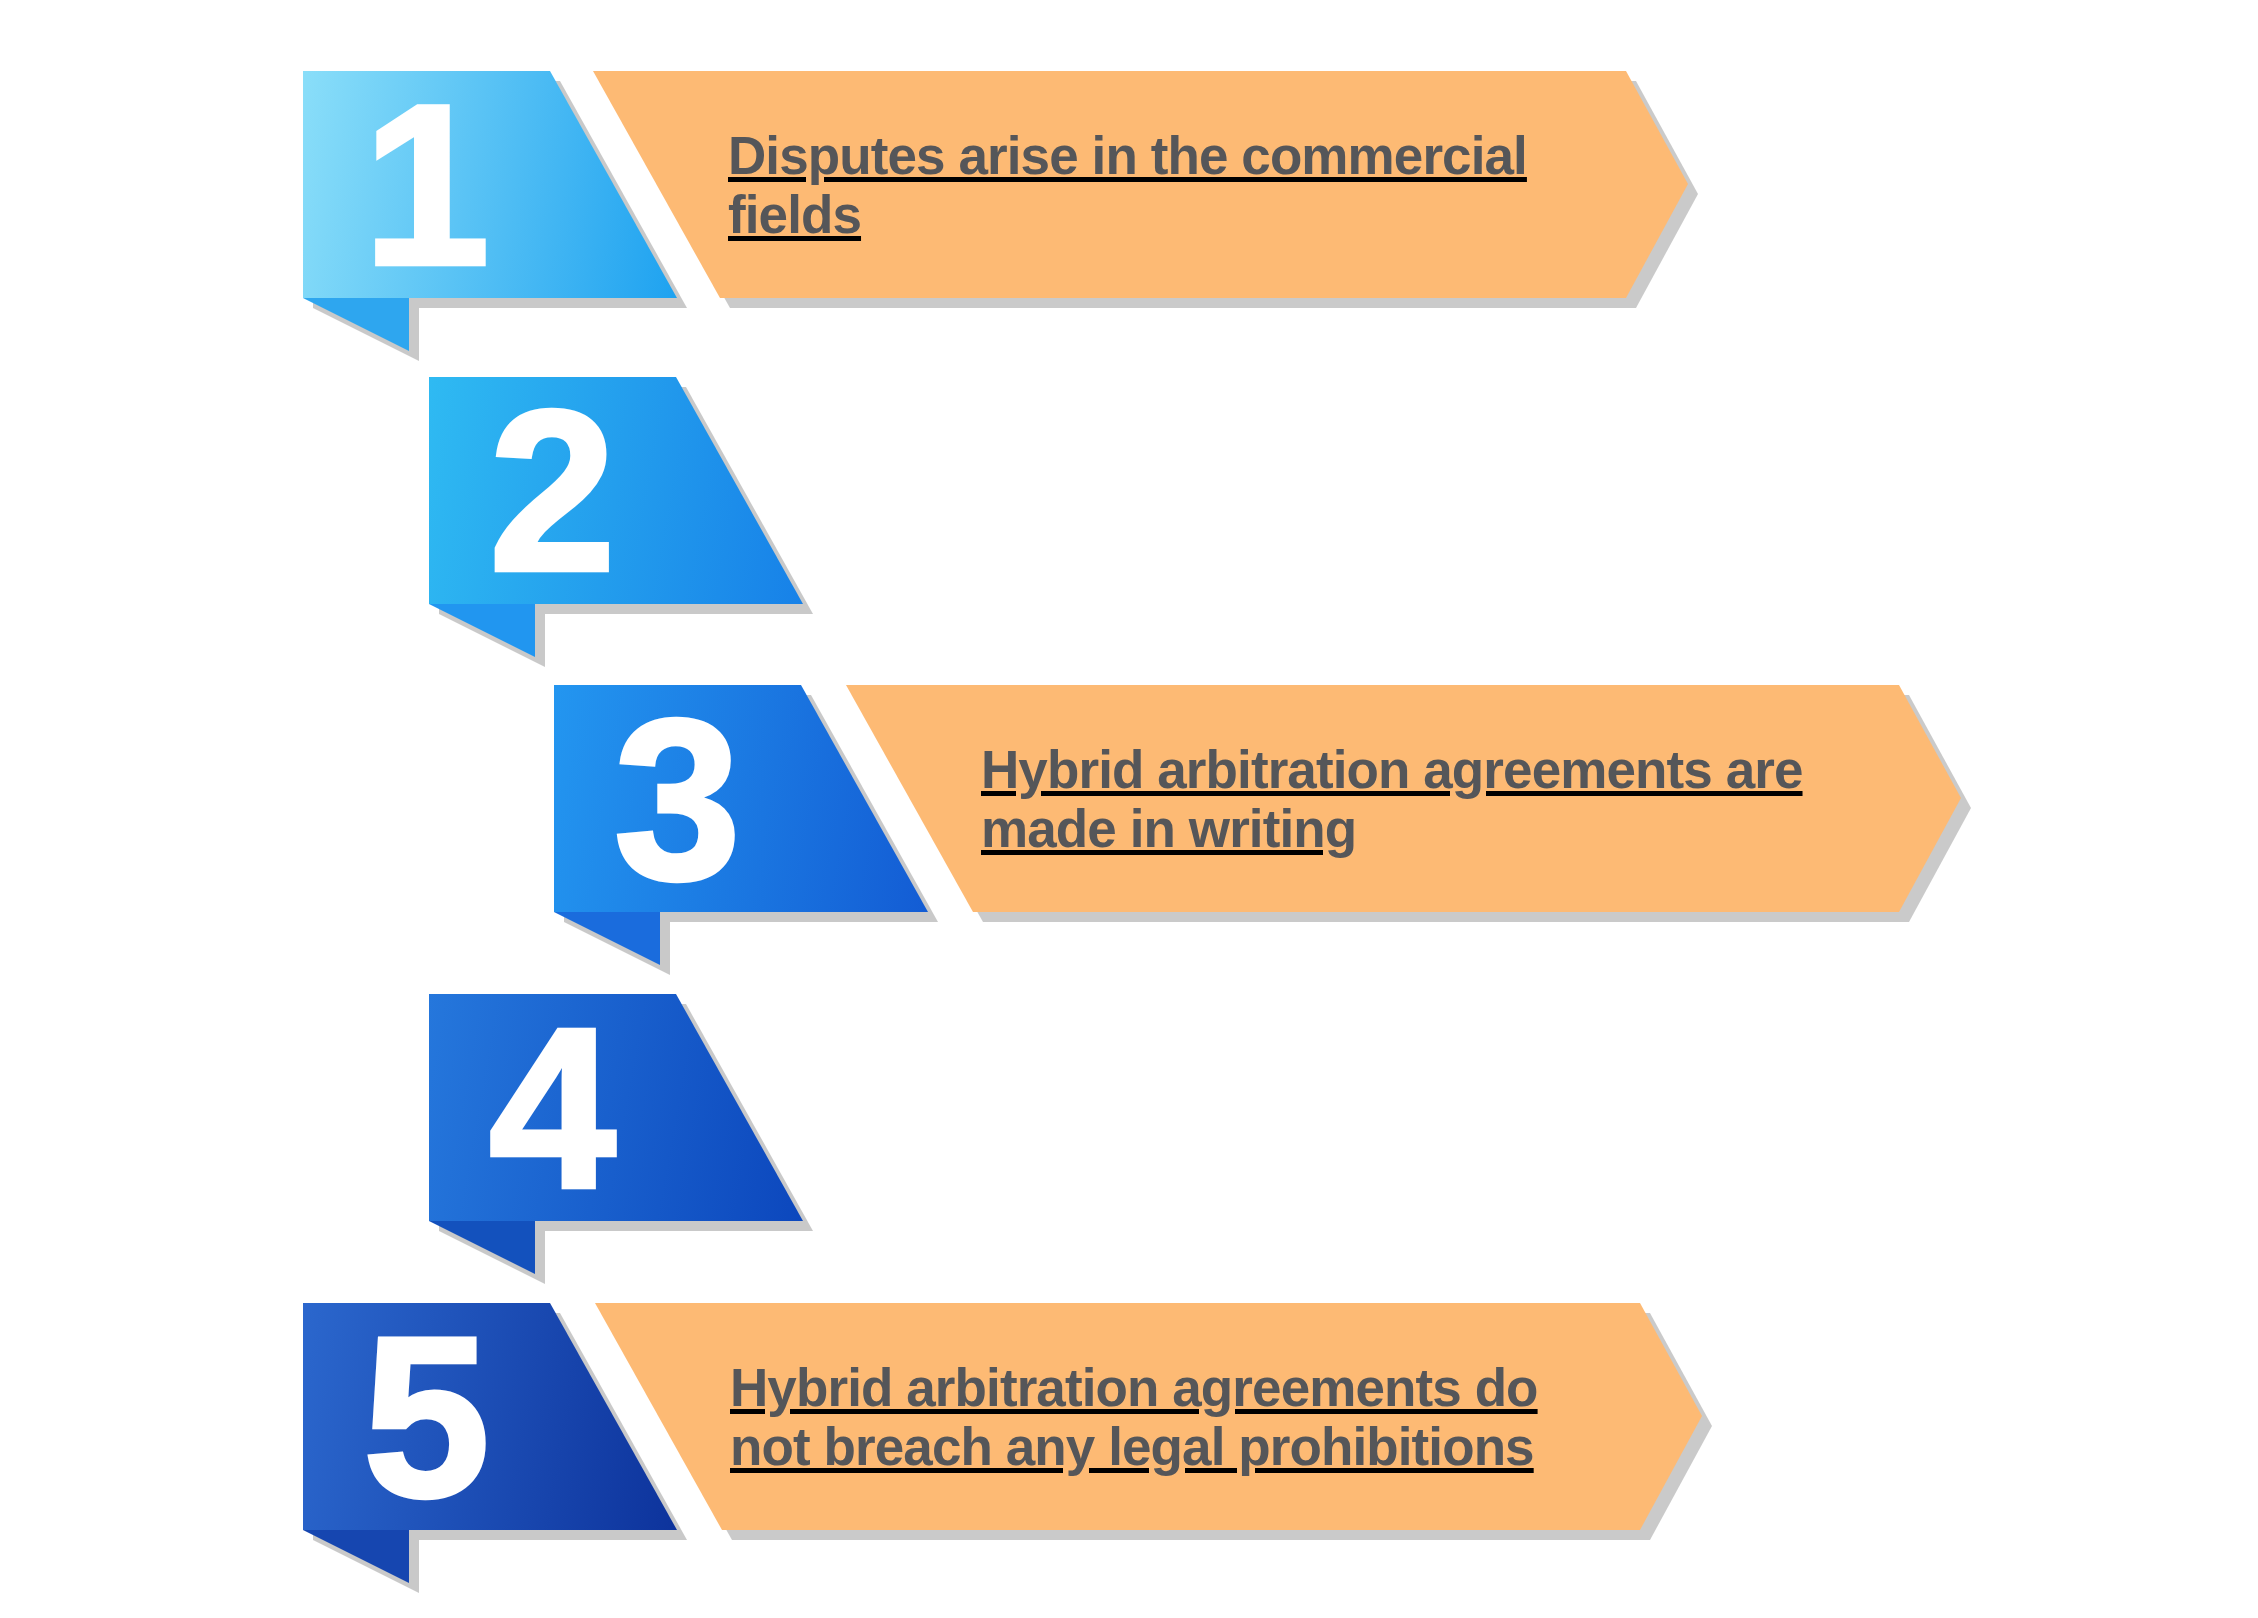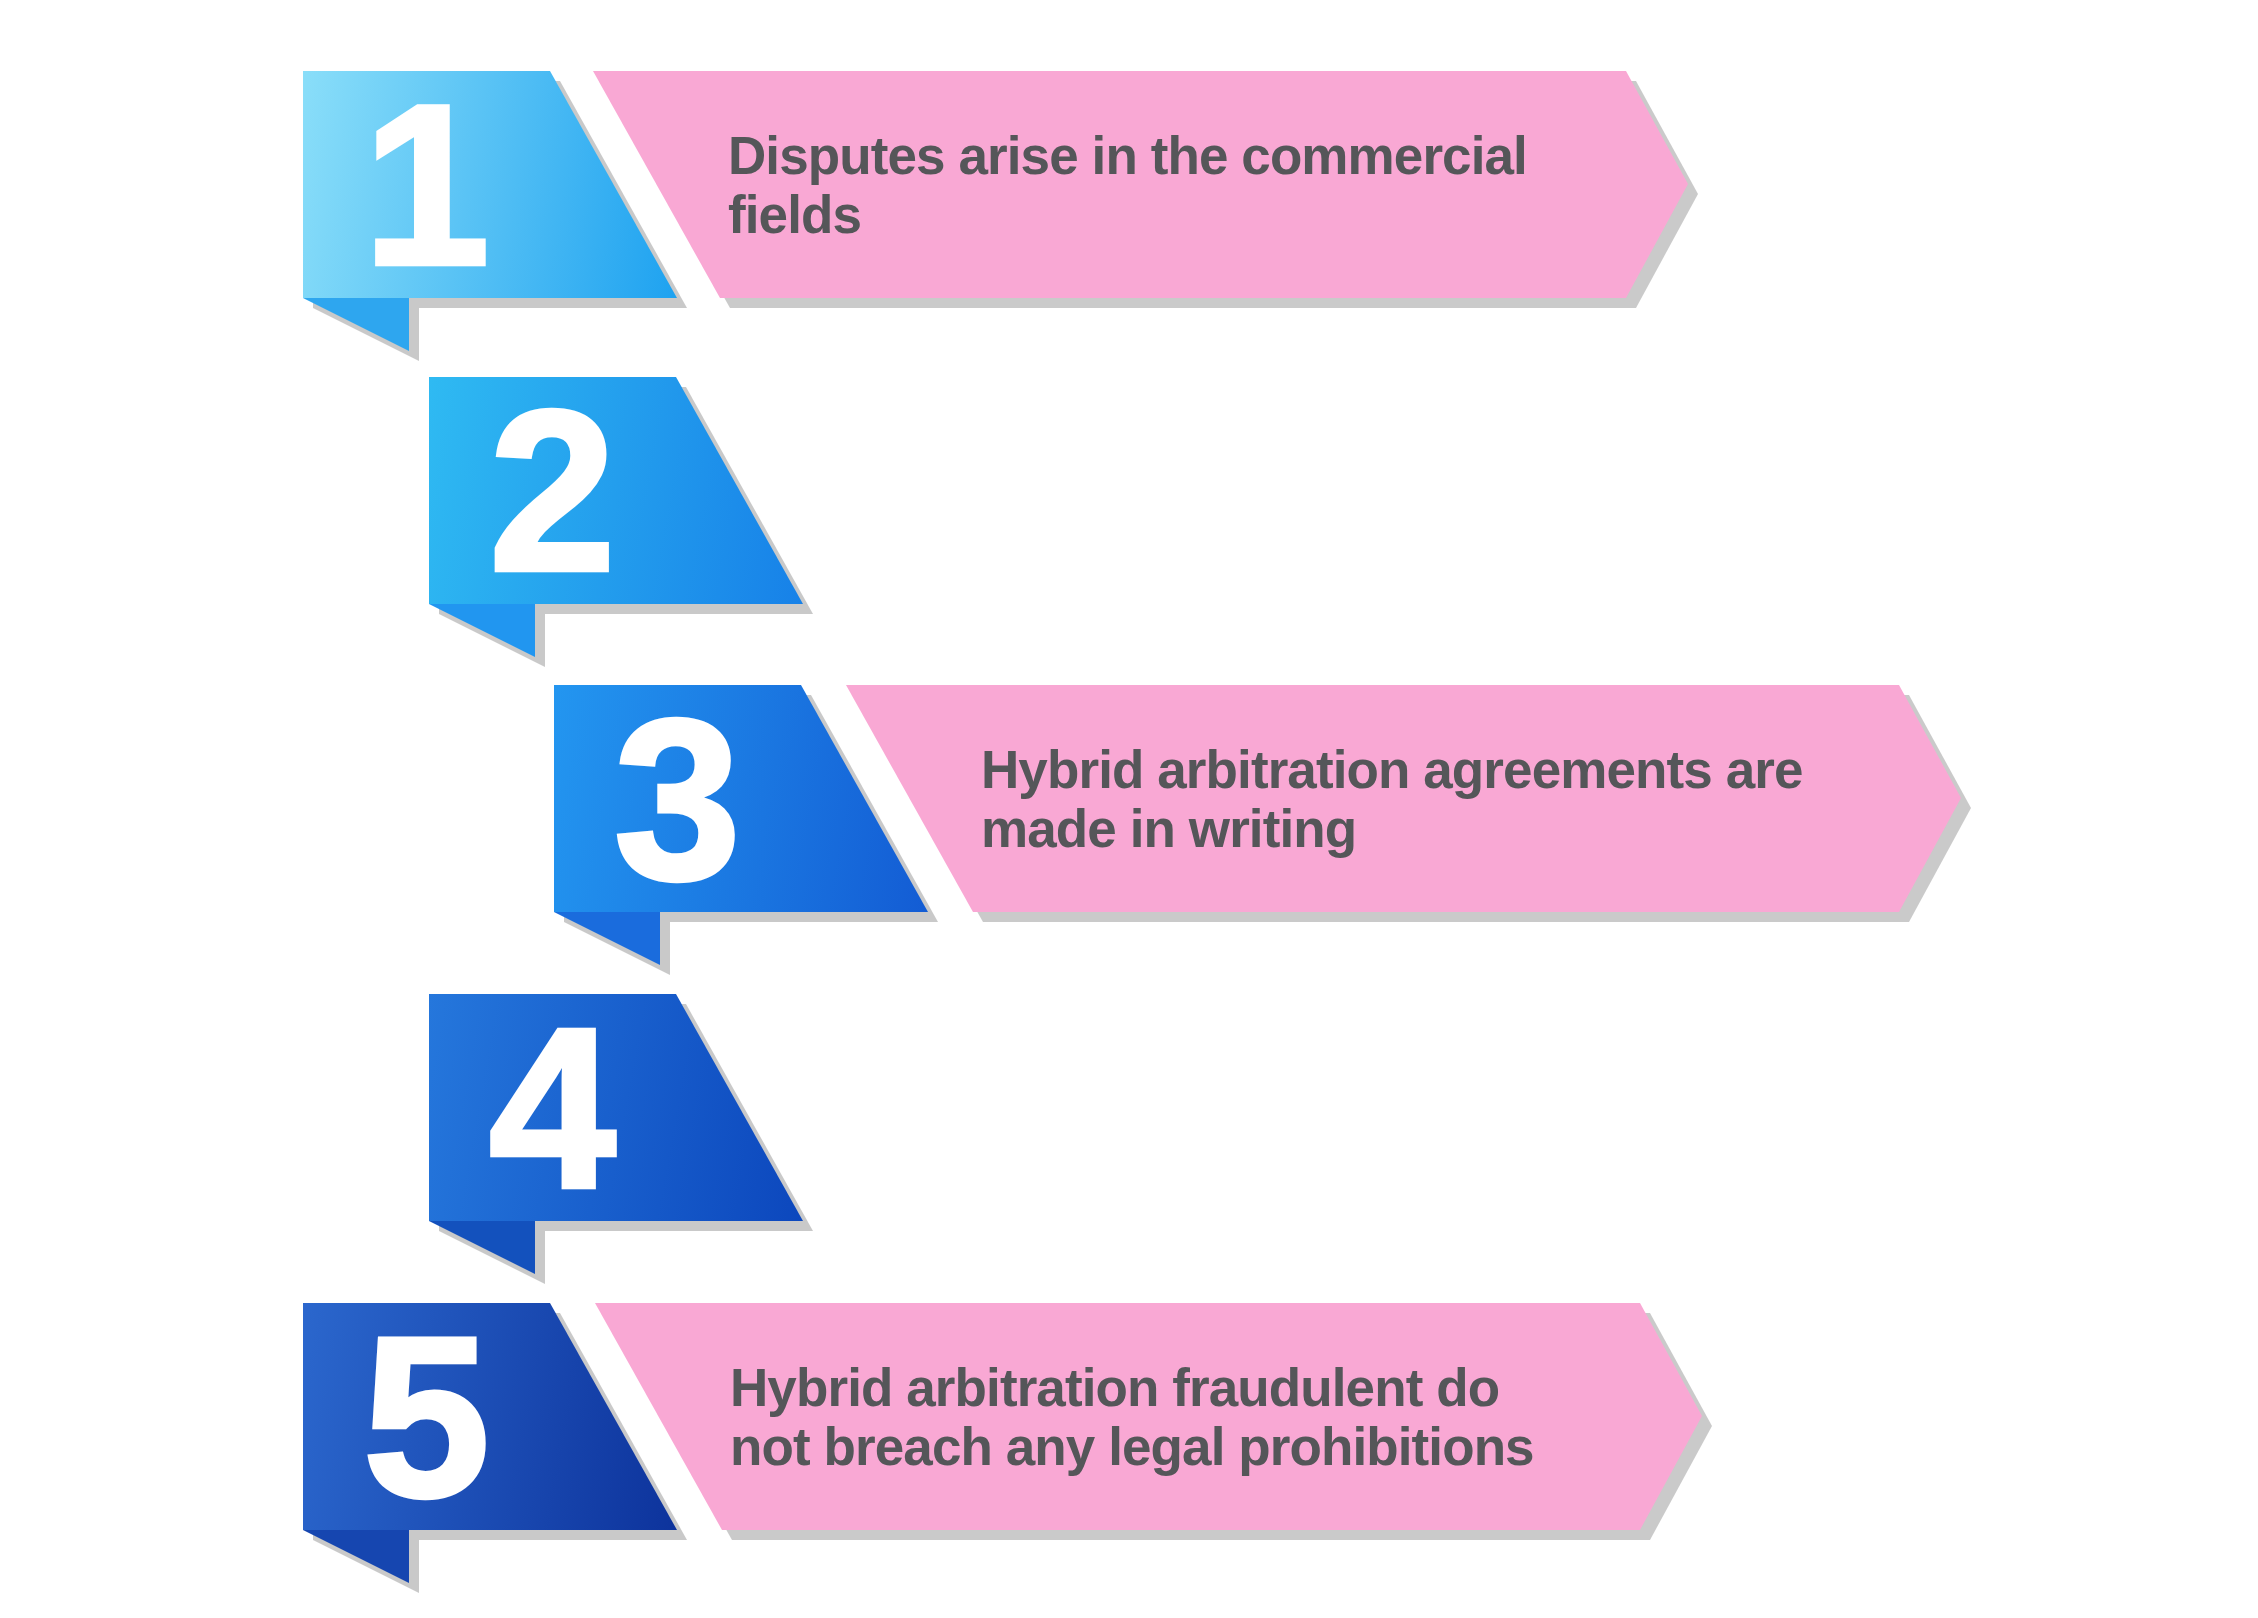"Disputes arise in the commercial" .banner { background: #f9a8d4 -> #fdba74; text-decoration: none -> underline }
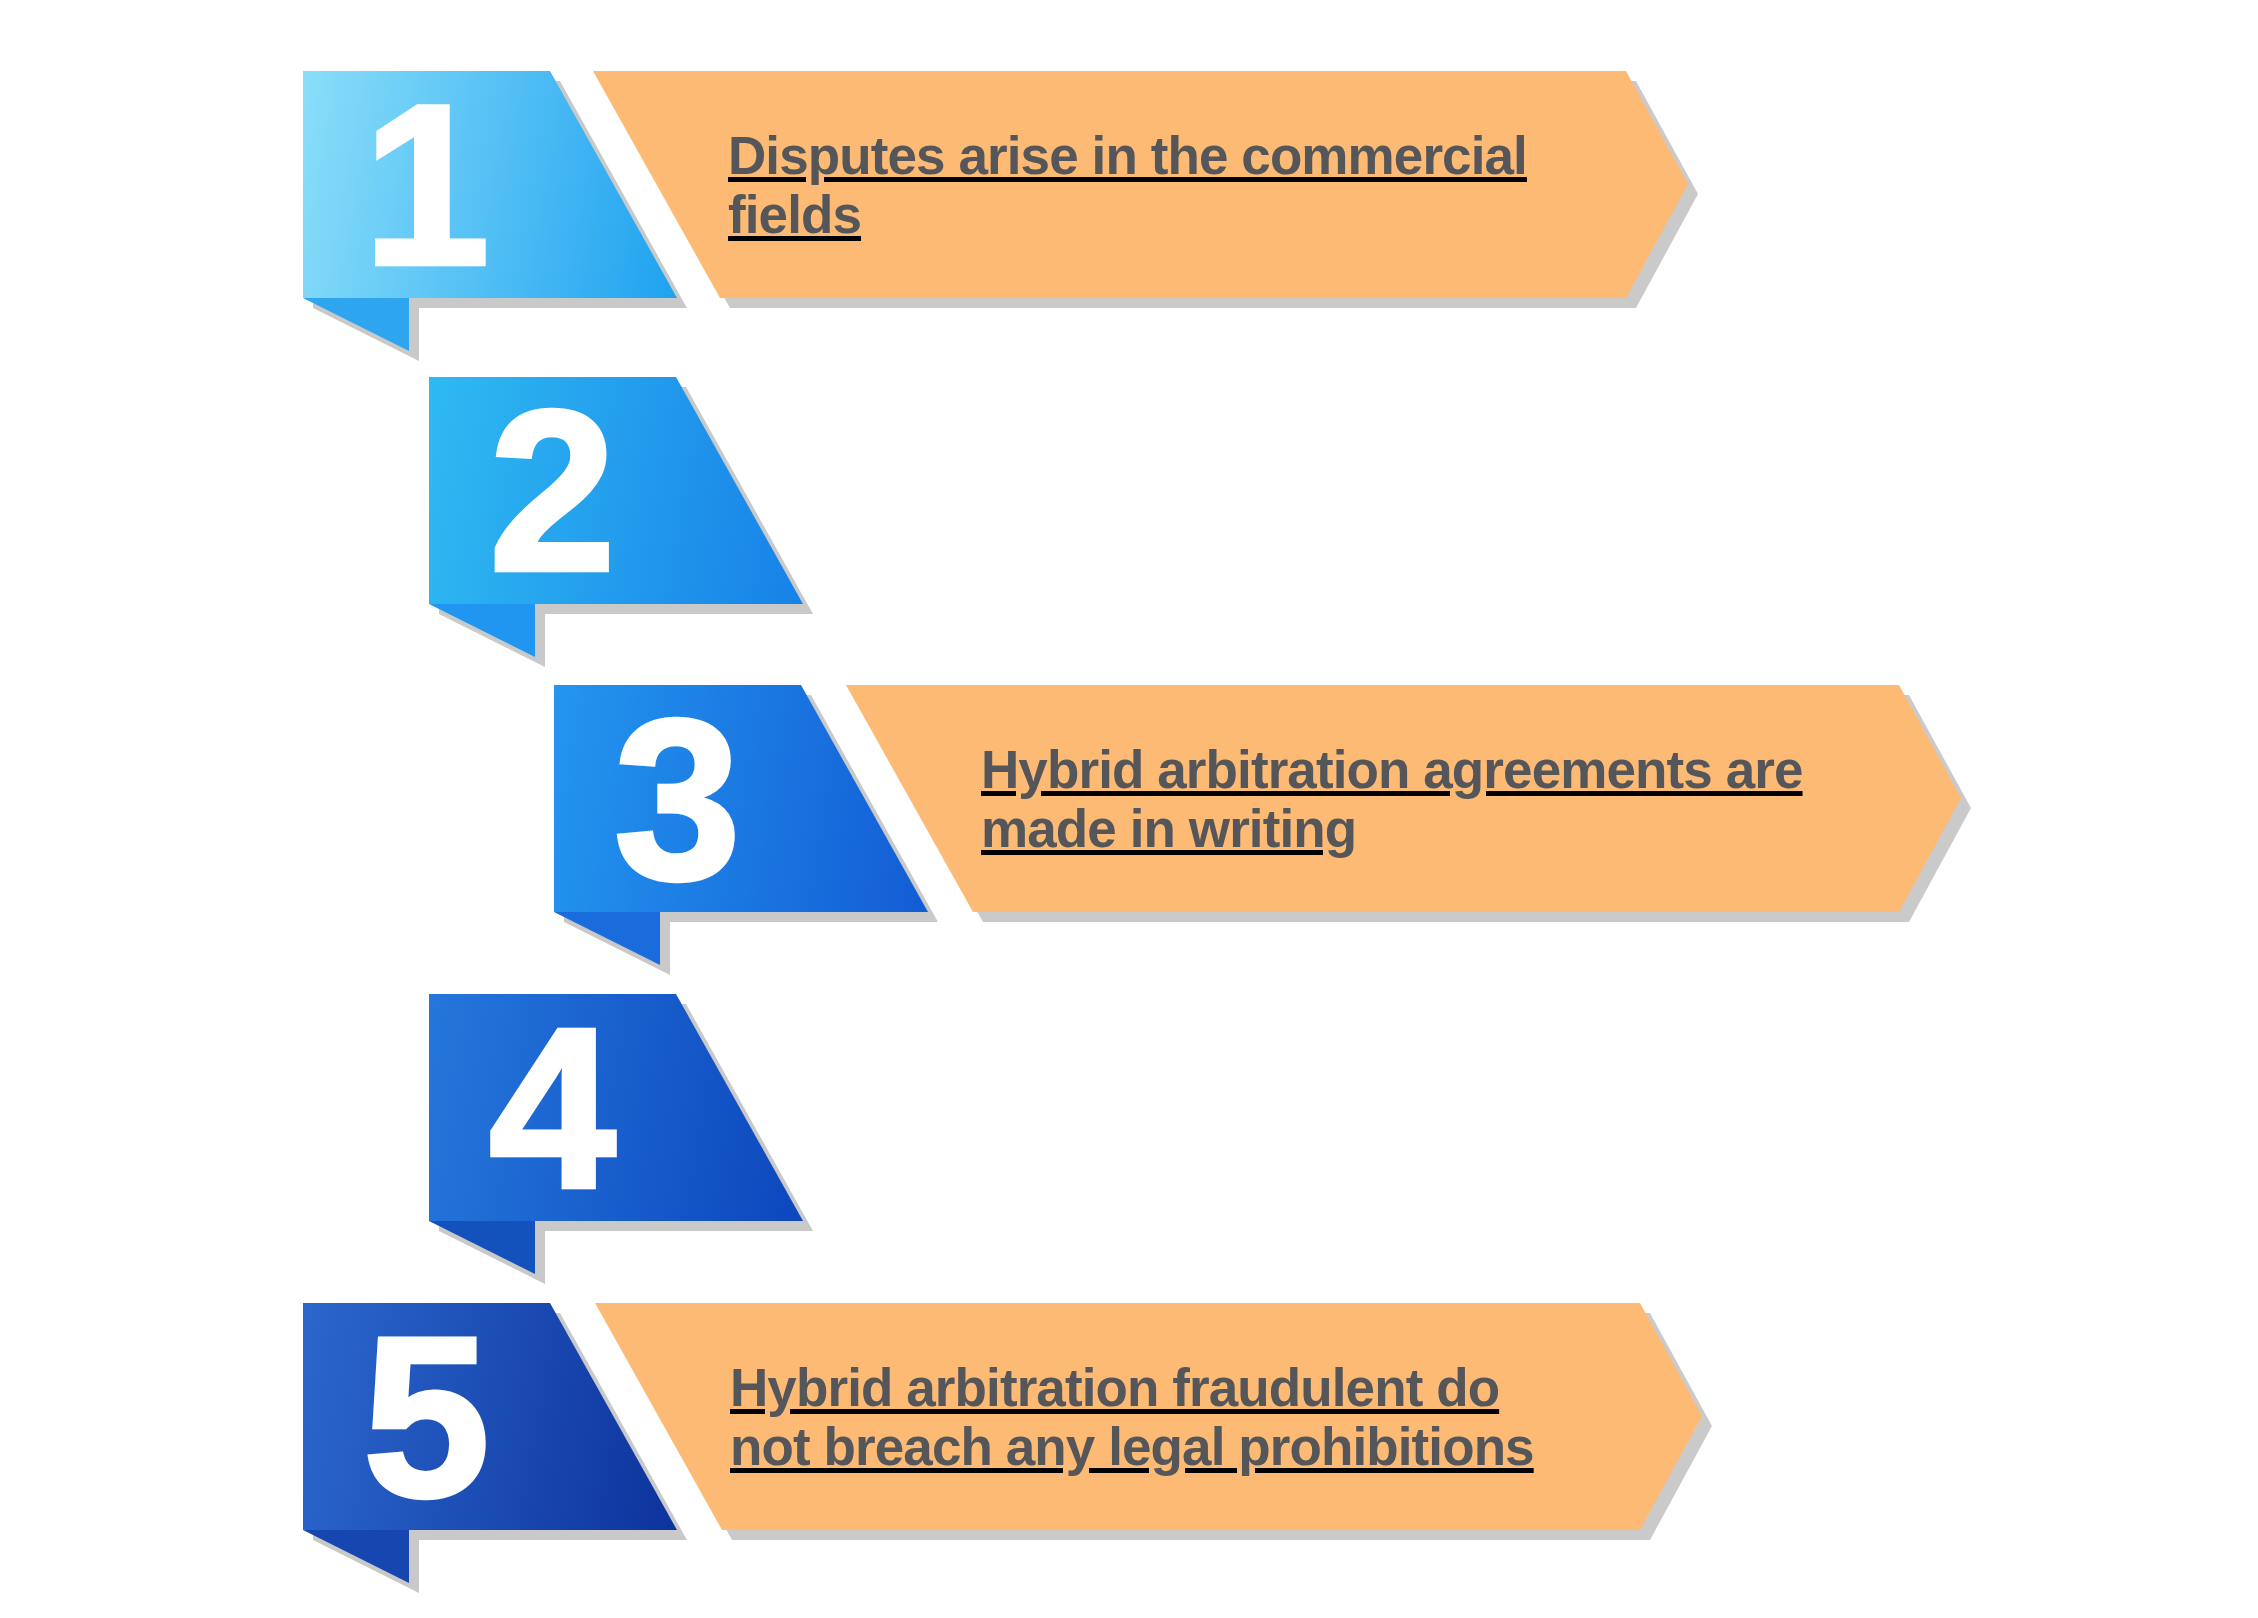"Hybrid arbitration fraudulent do" div.step-text { text: fraudulent -> agreements }
